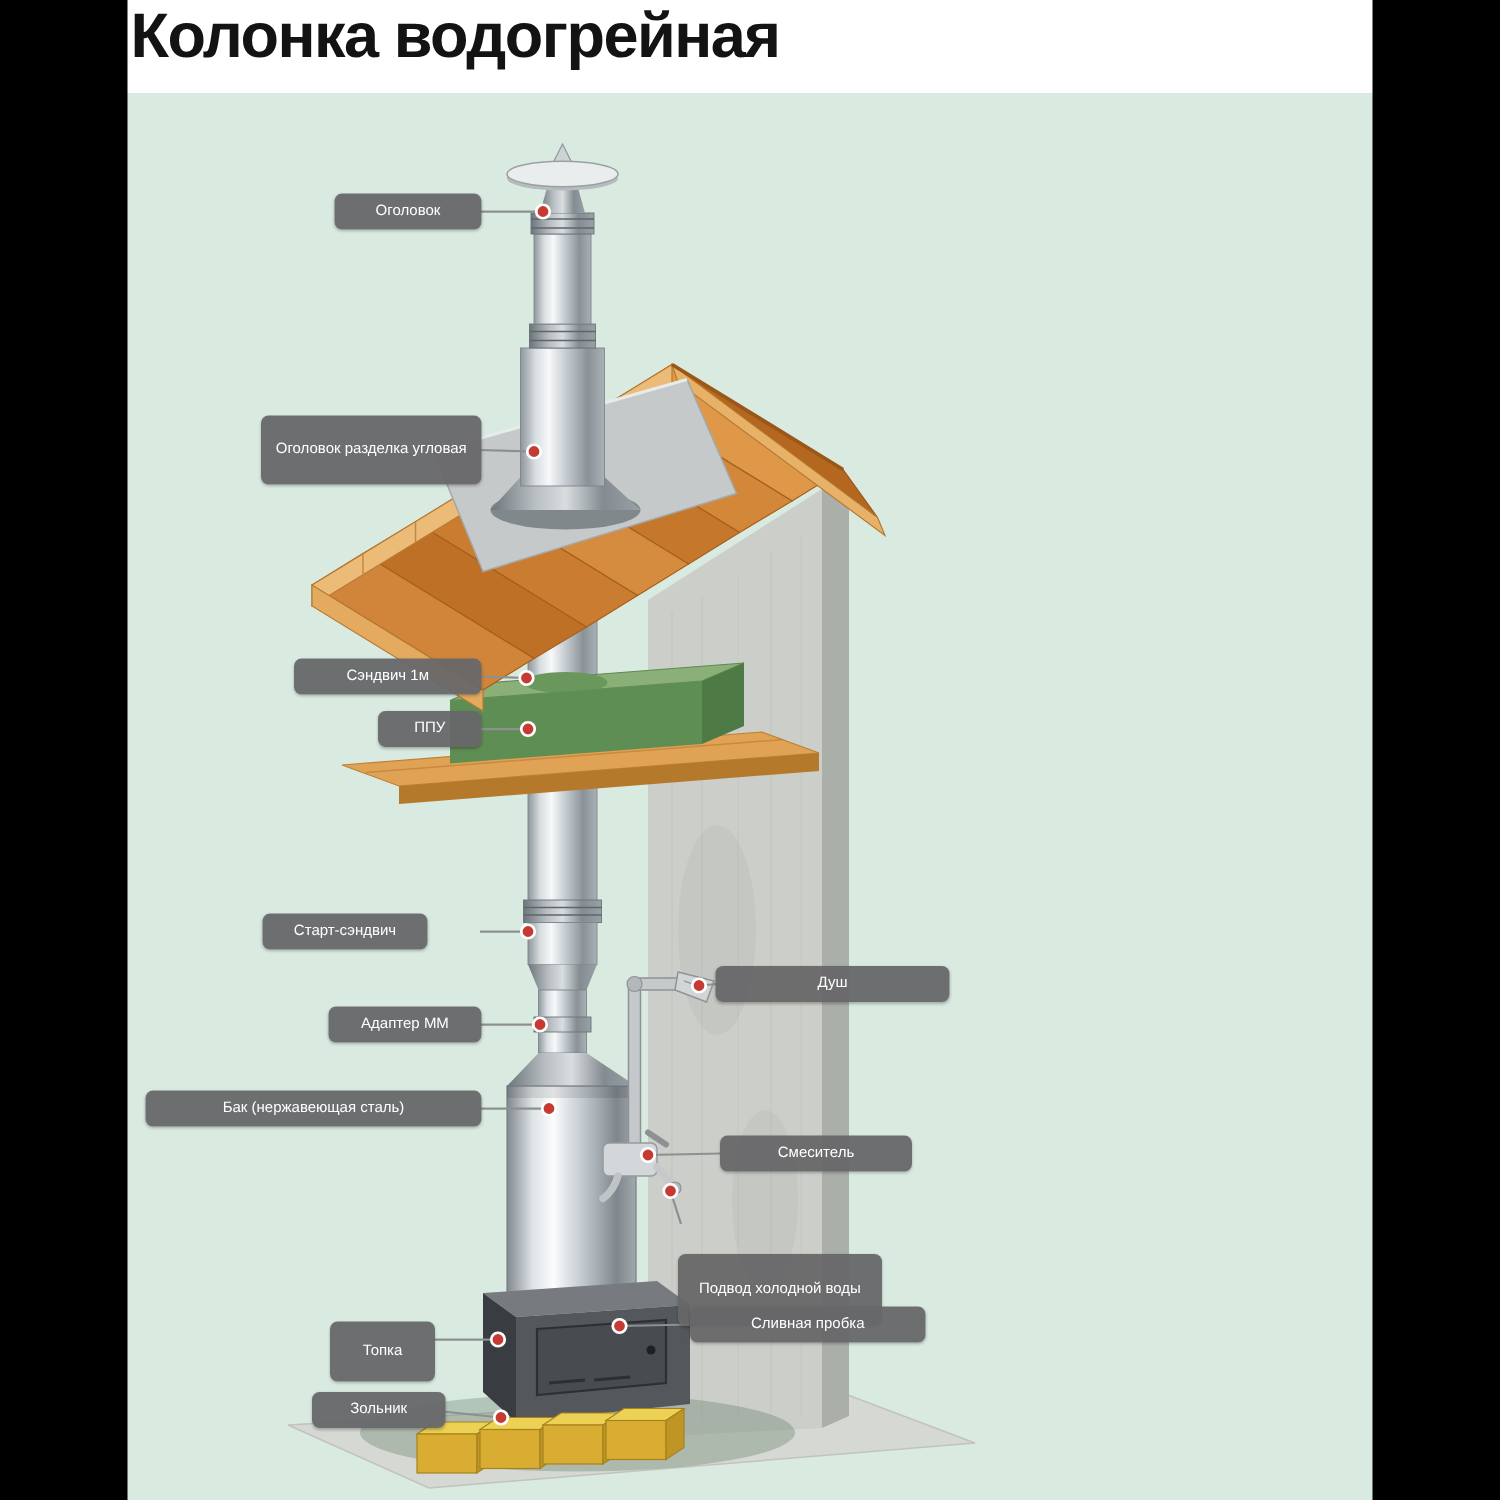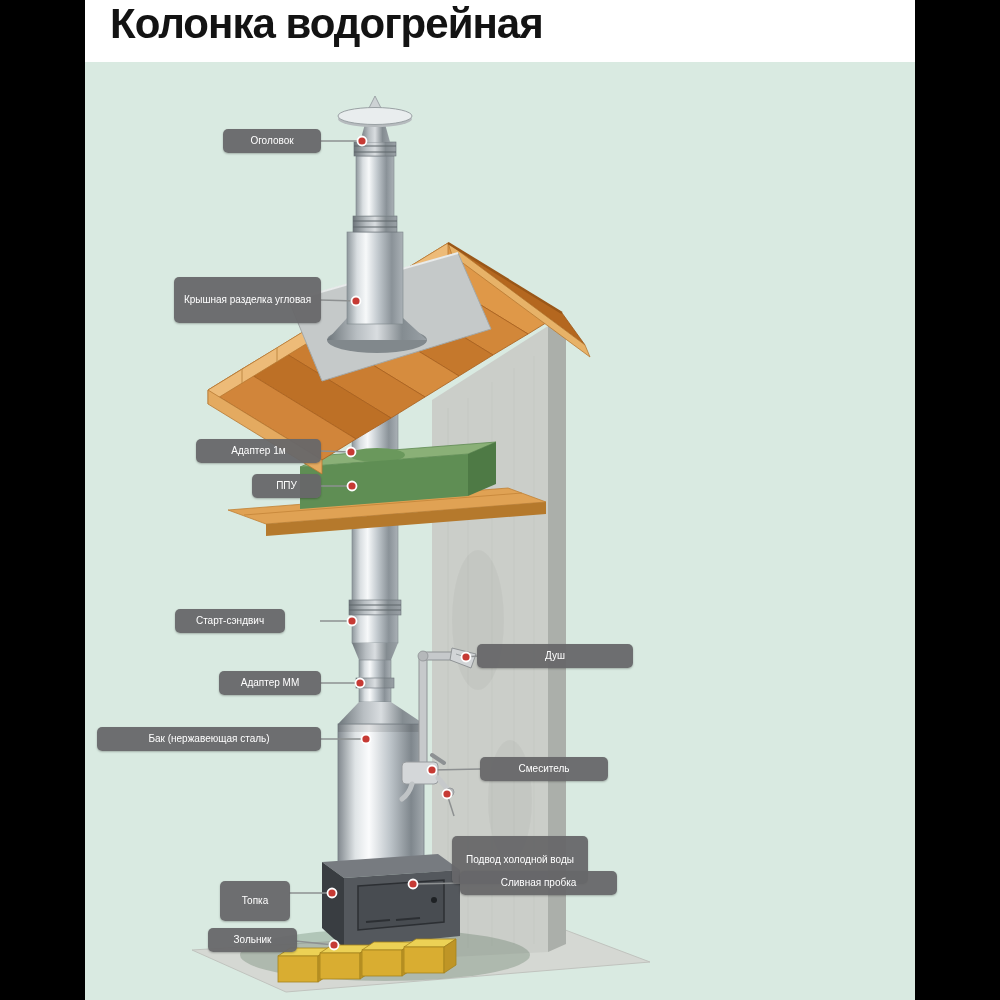"Колонка водогрейная" .page-title { margin-left: 23px -> none }
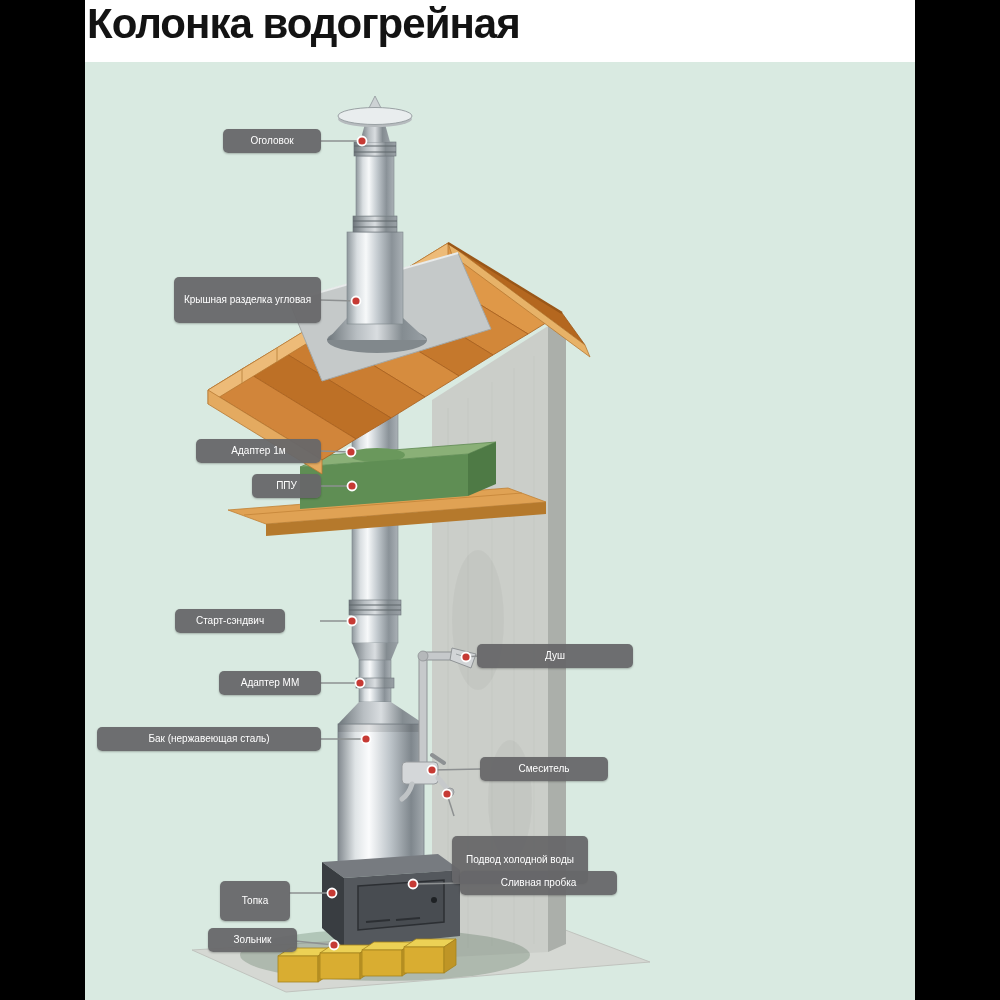"Крышная разделка угловая" div.label { text: Крышная -> Оголовок }
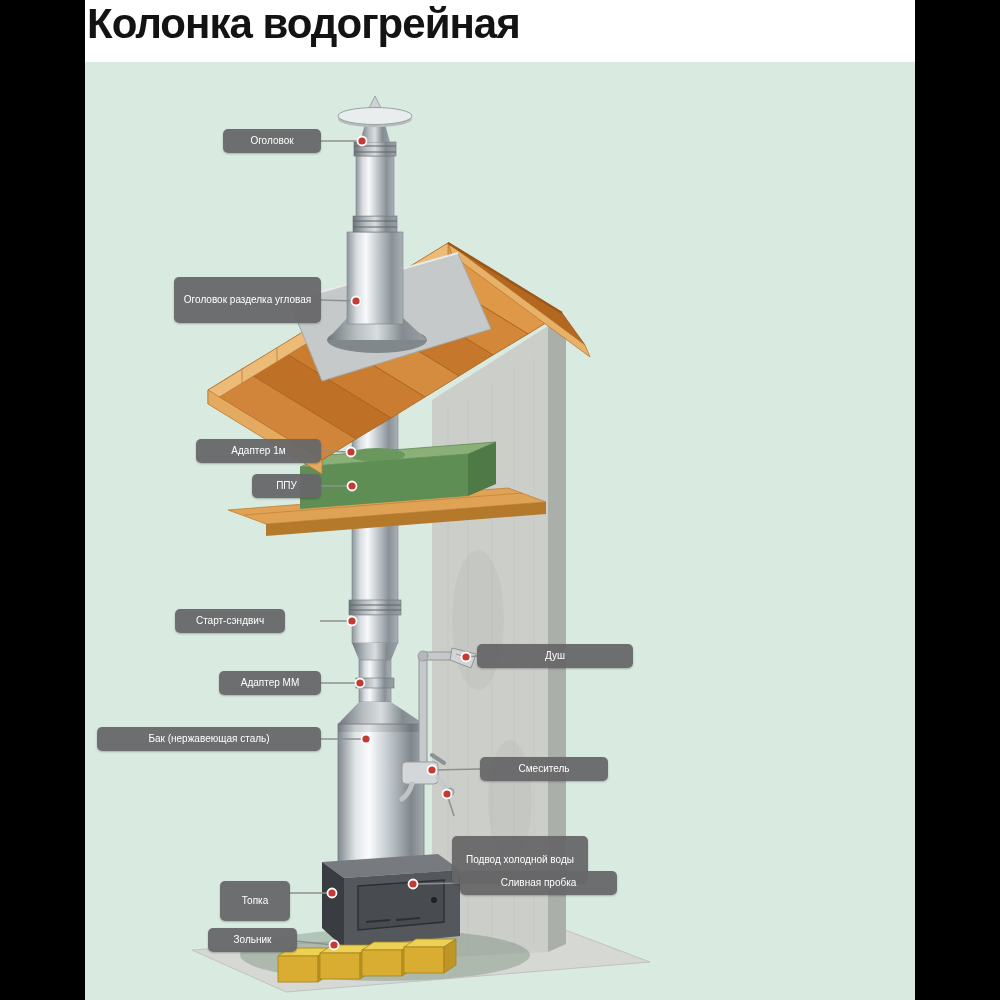"Адаптер 1м" div.label { text: Адаптер -> Сэндвич }
